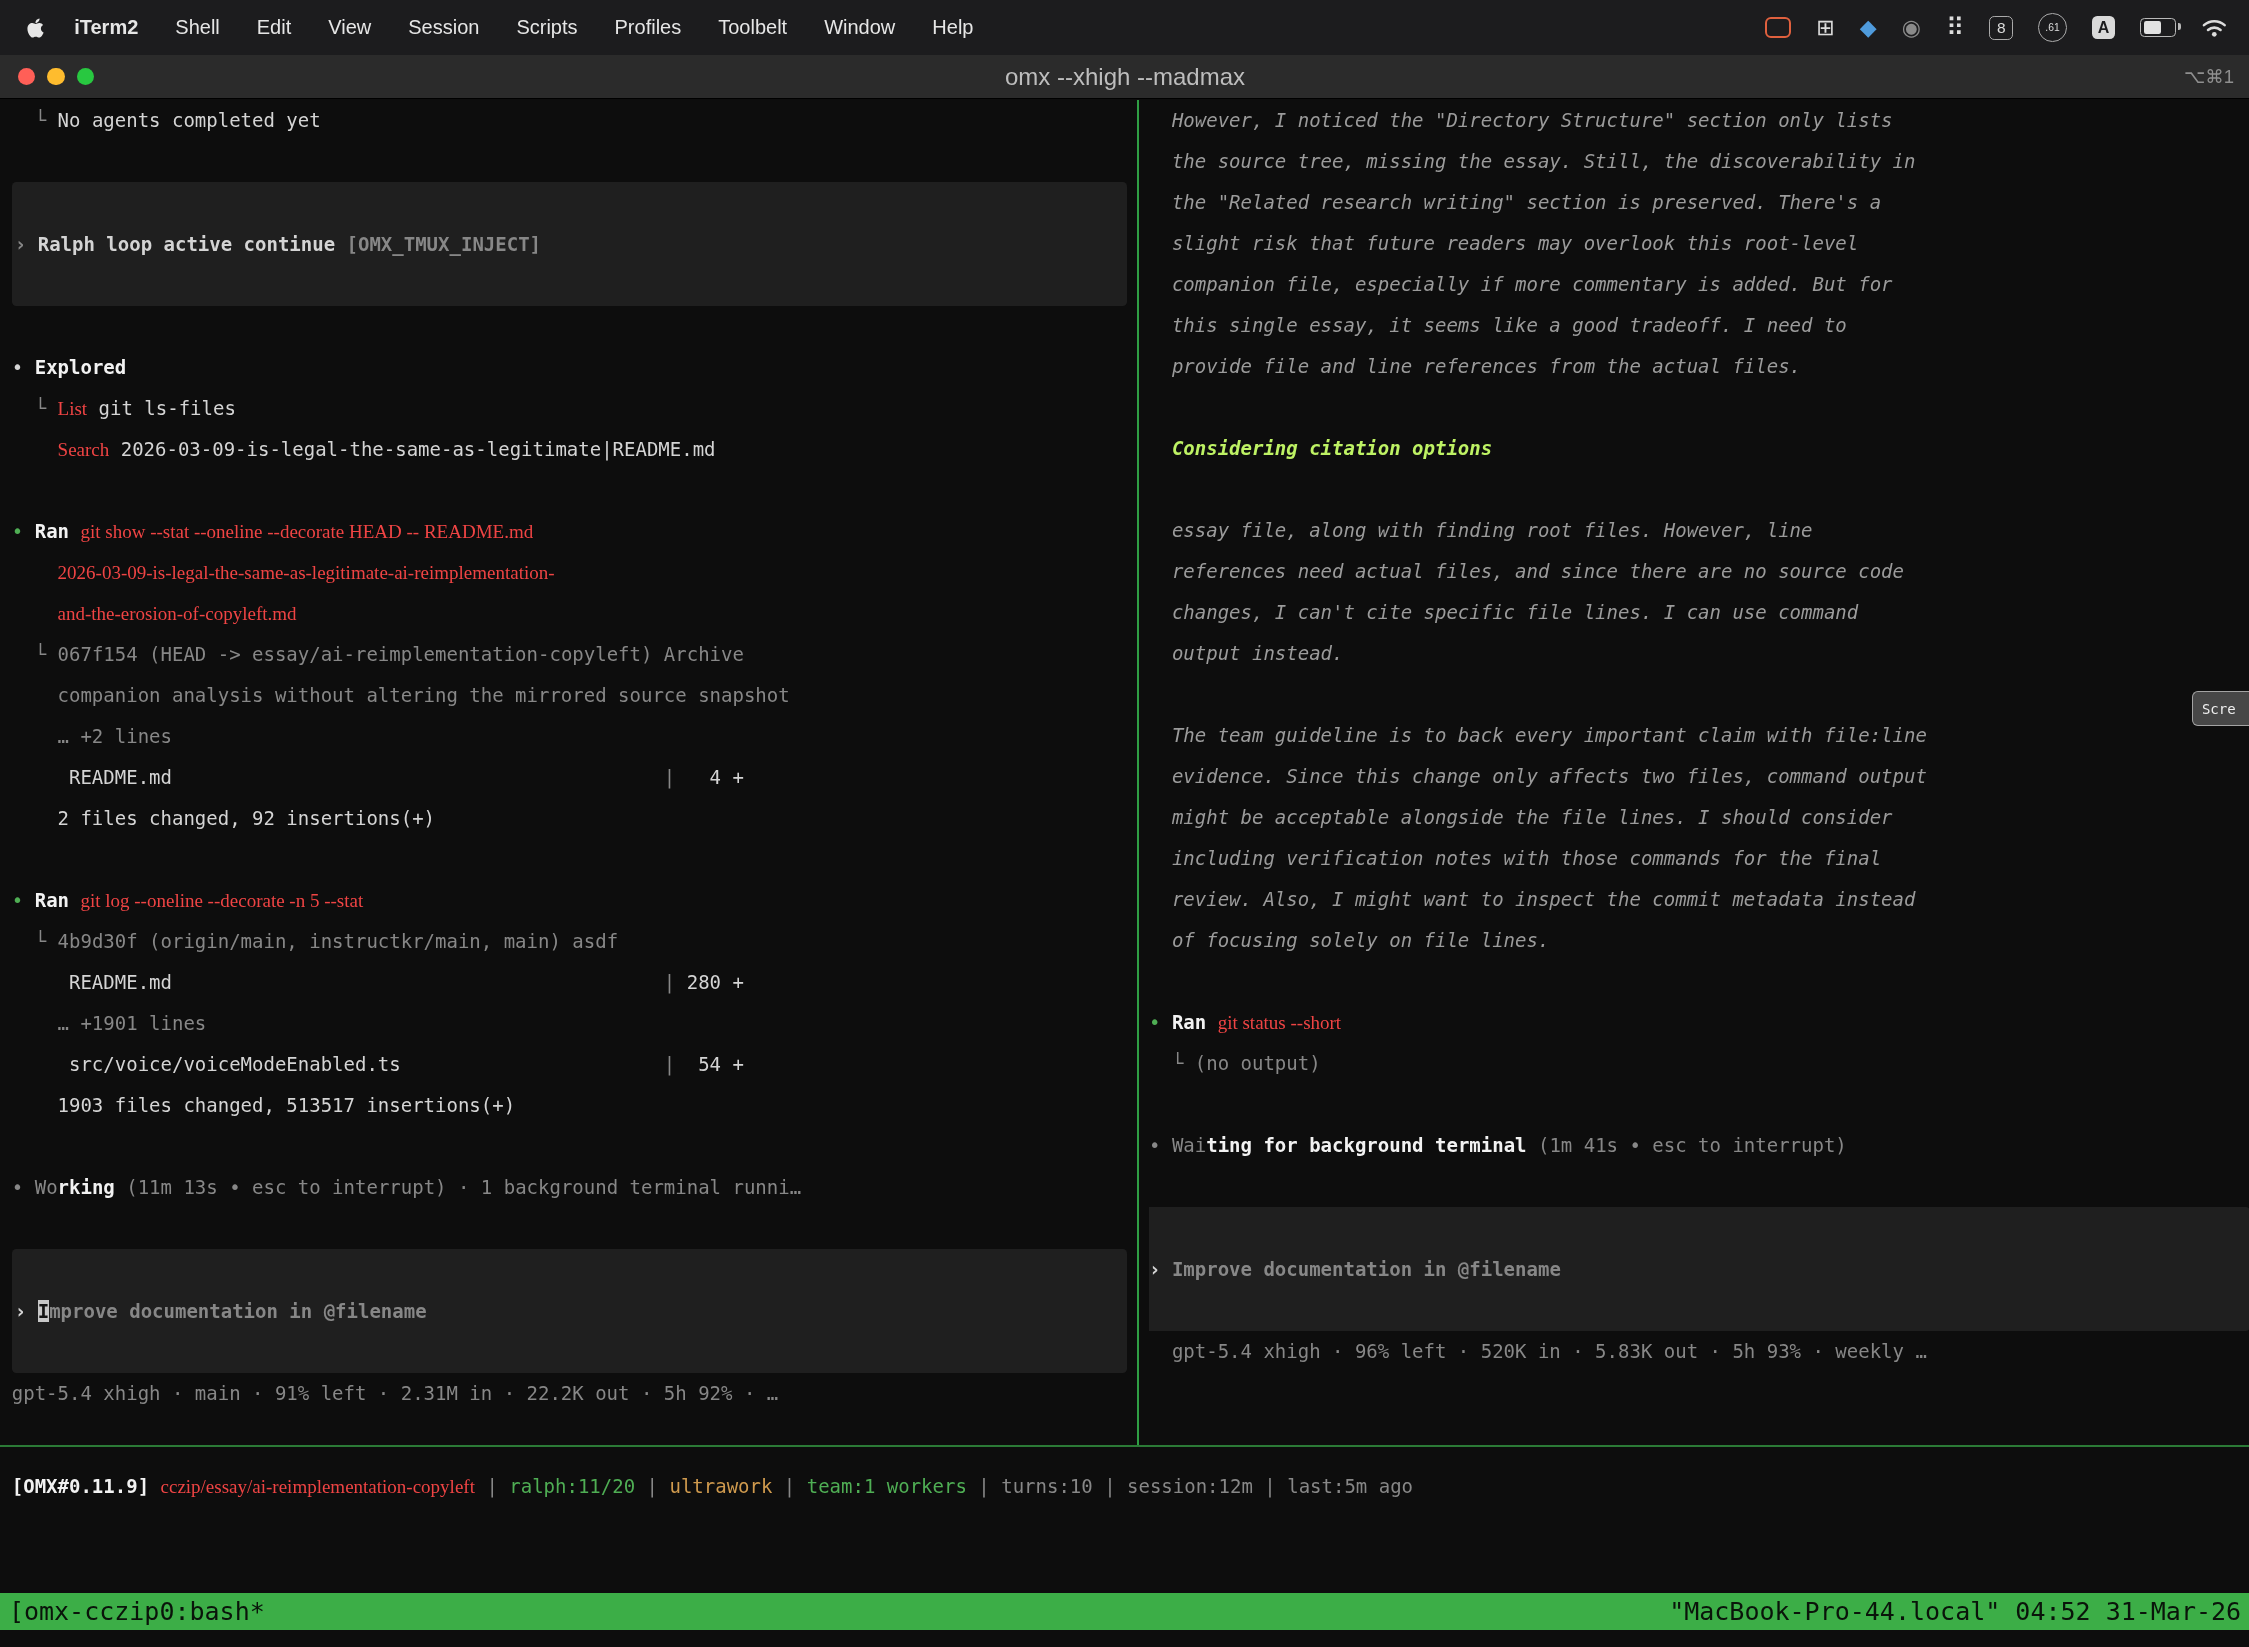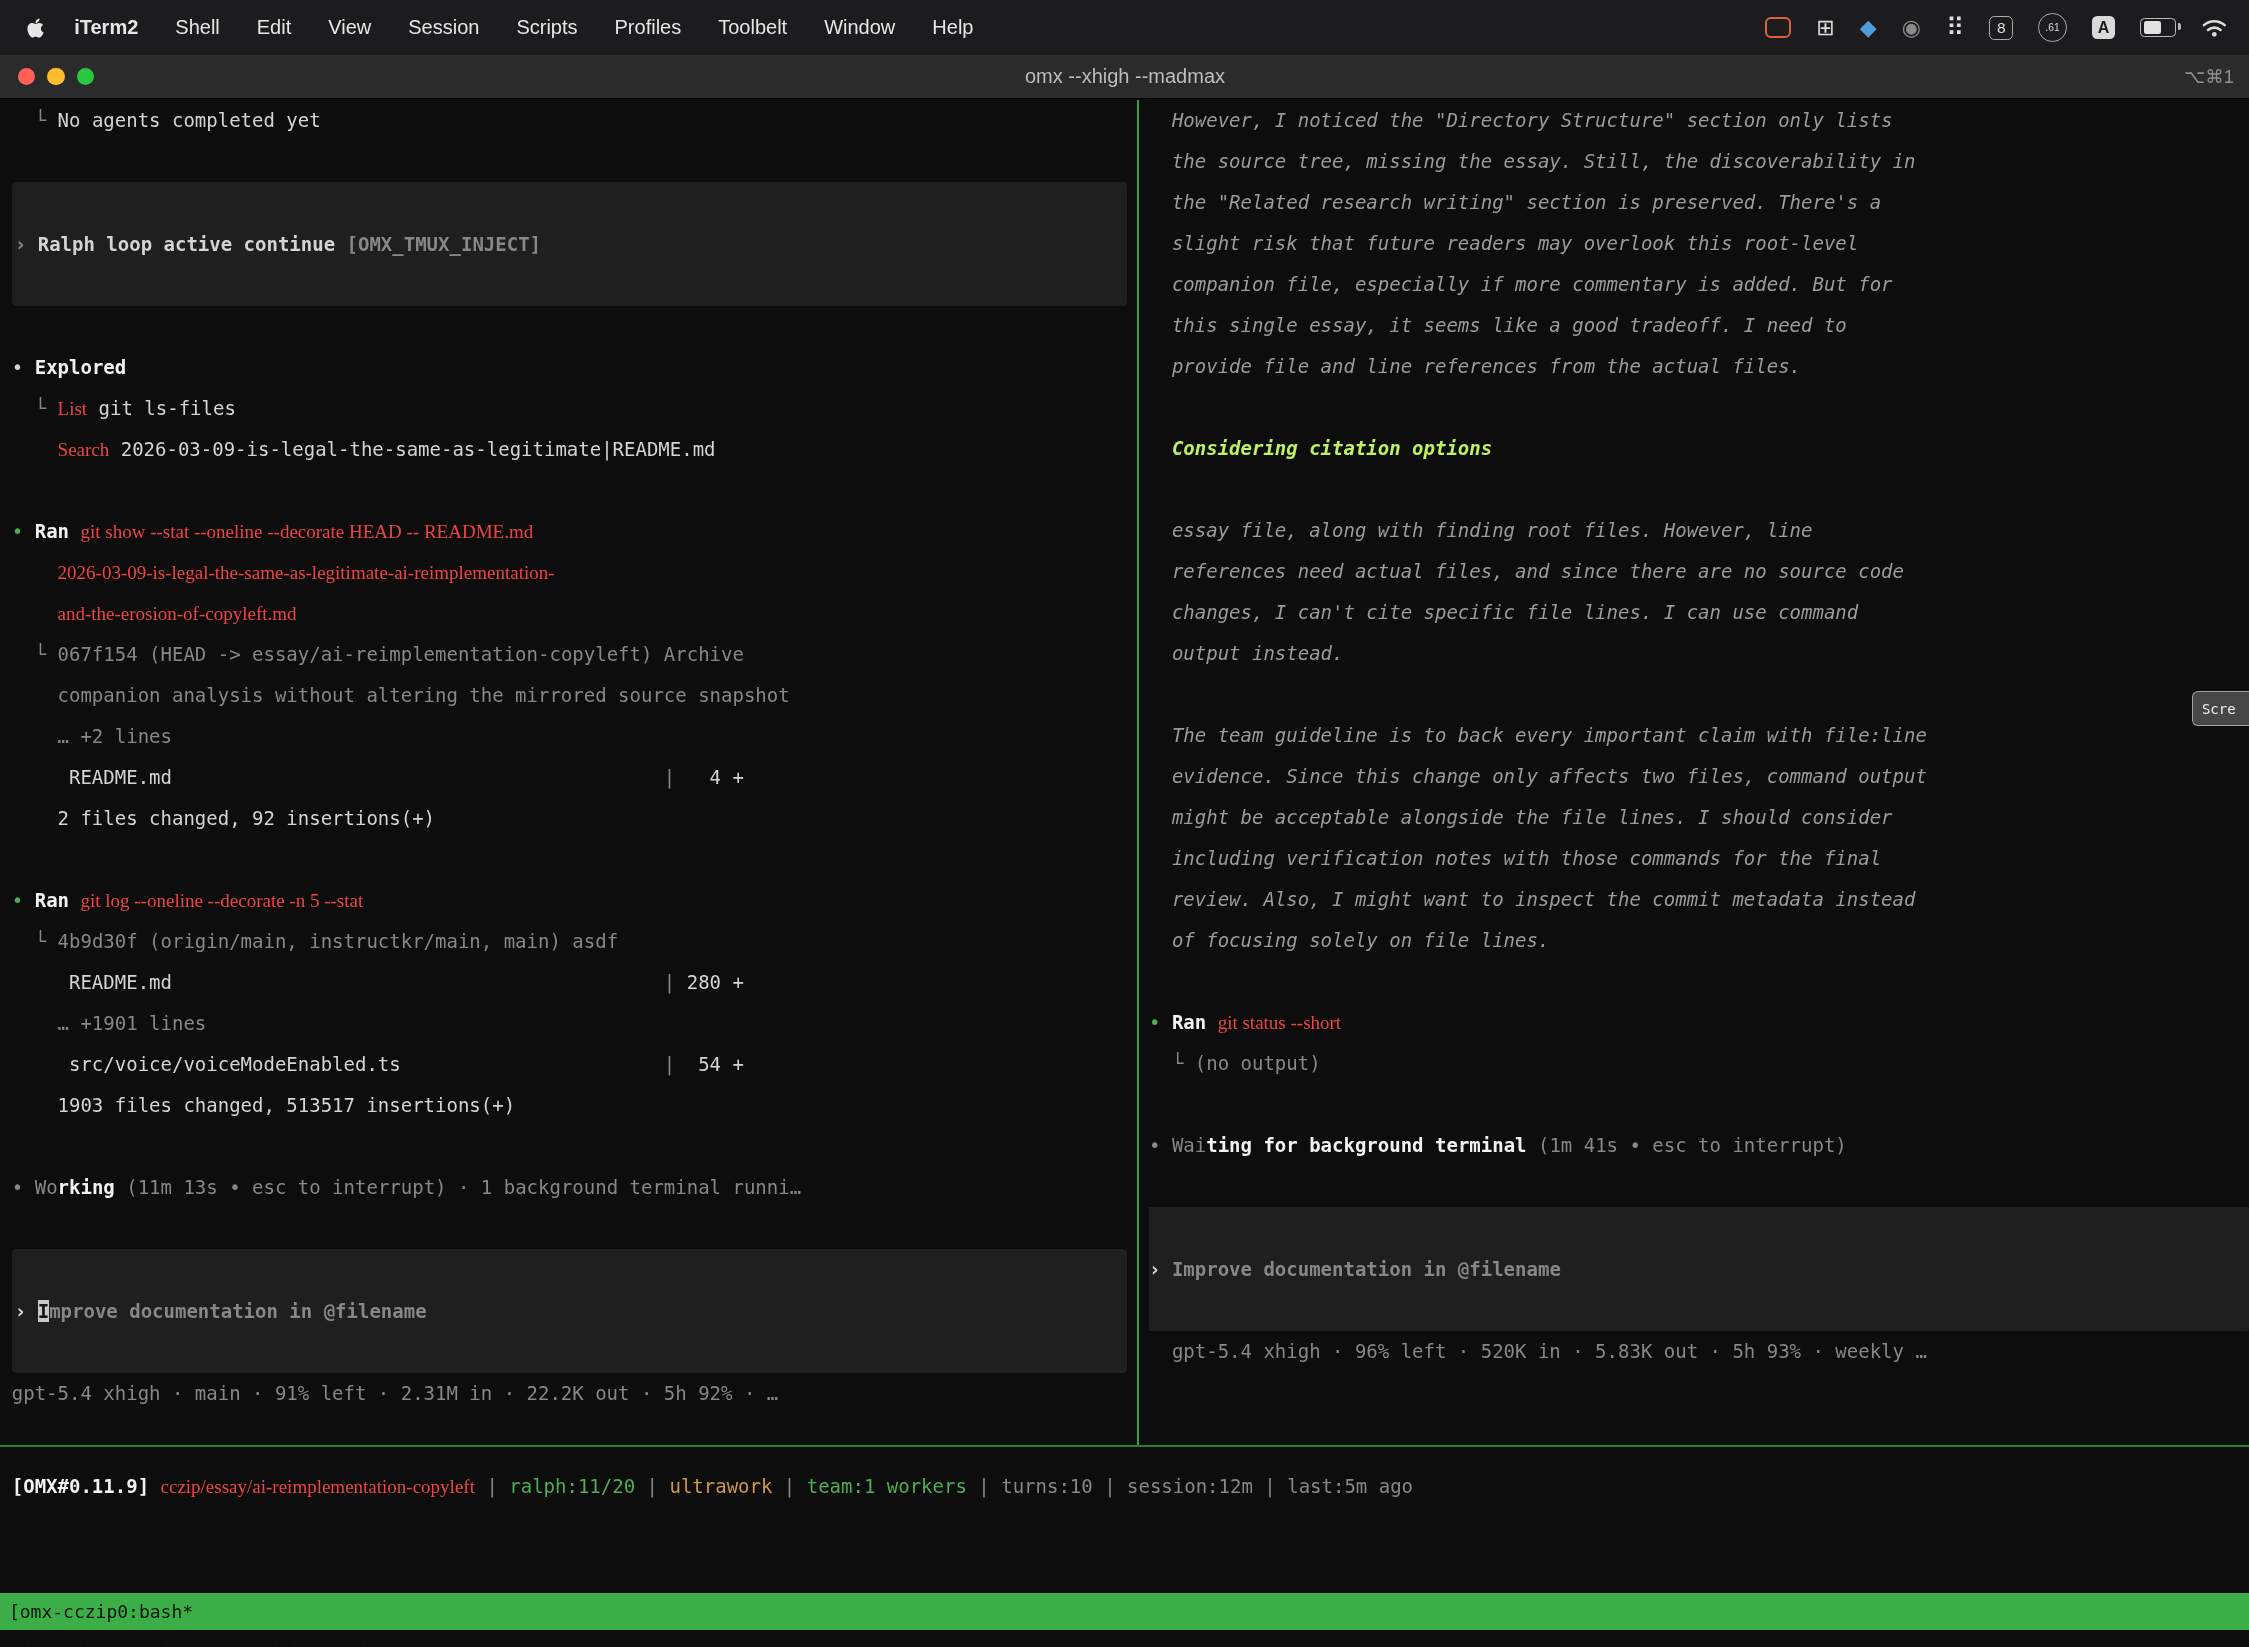"omx --xhigh --madmax" .title-text { font-size: 20px -> 24px }
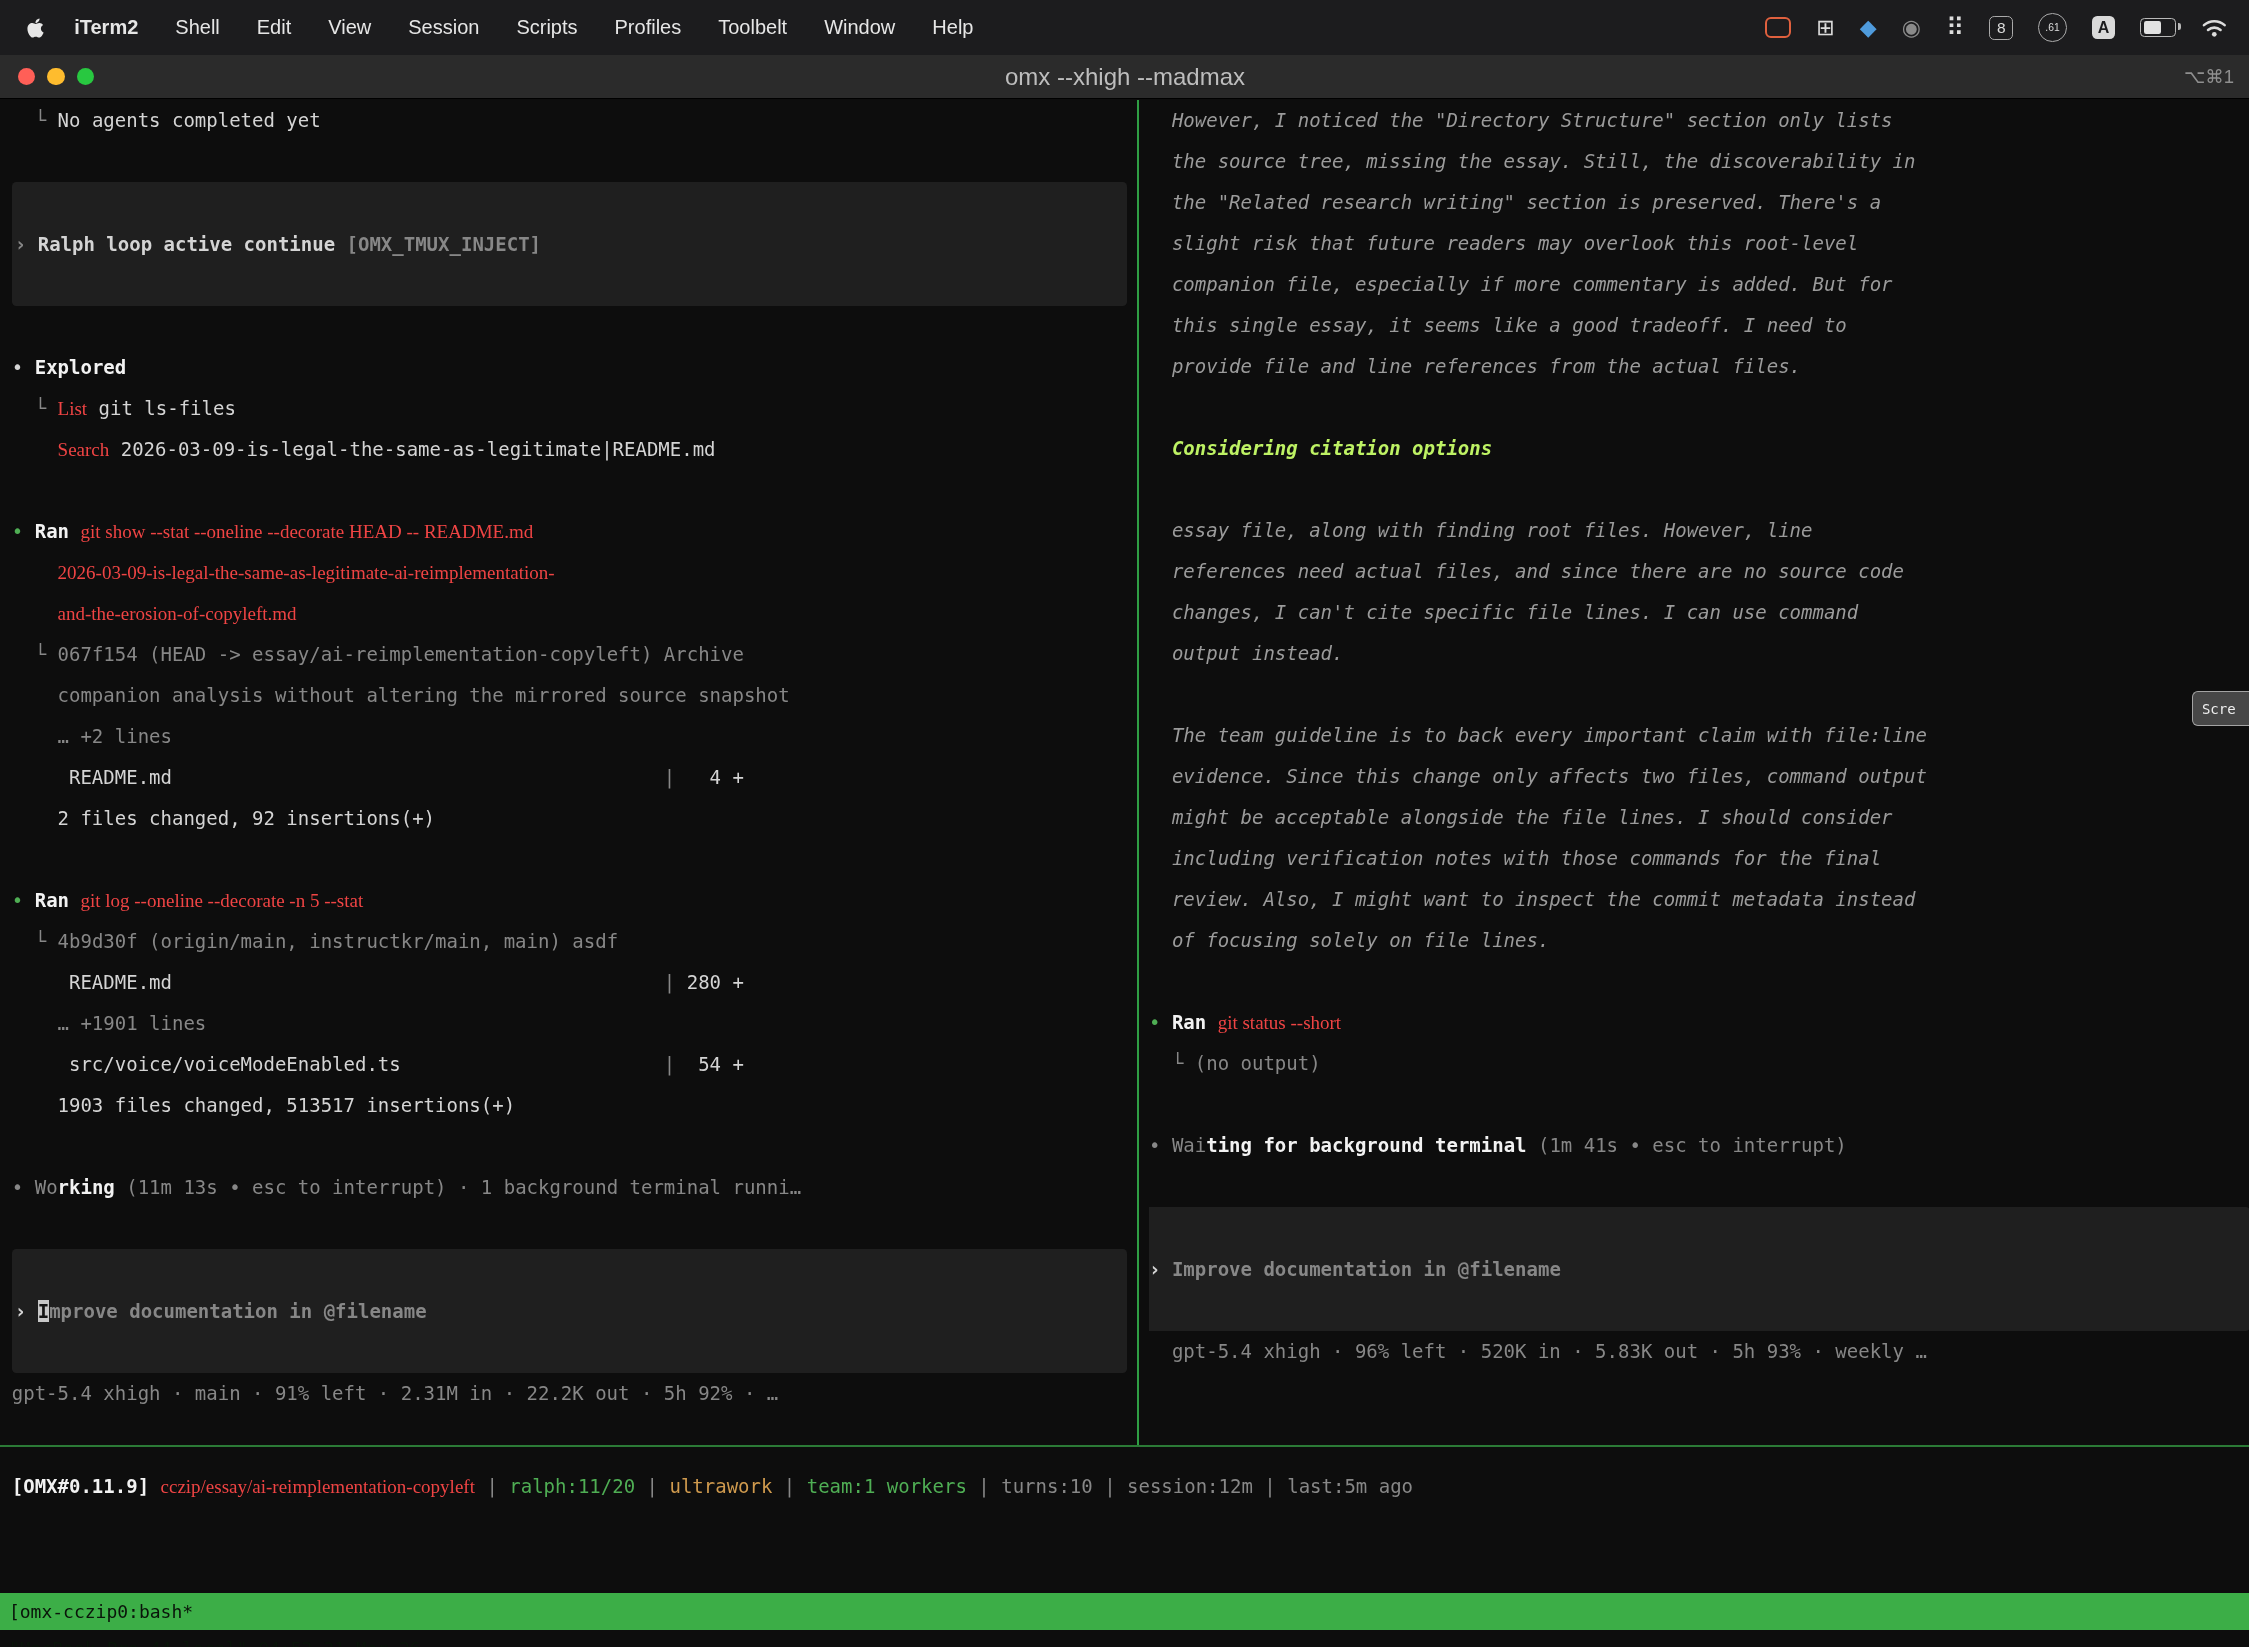"[omx-cczip0:bash*" .tmuxbar { flex-direction: column -> none; font-size: 18px -> 25px }
